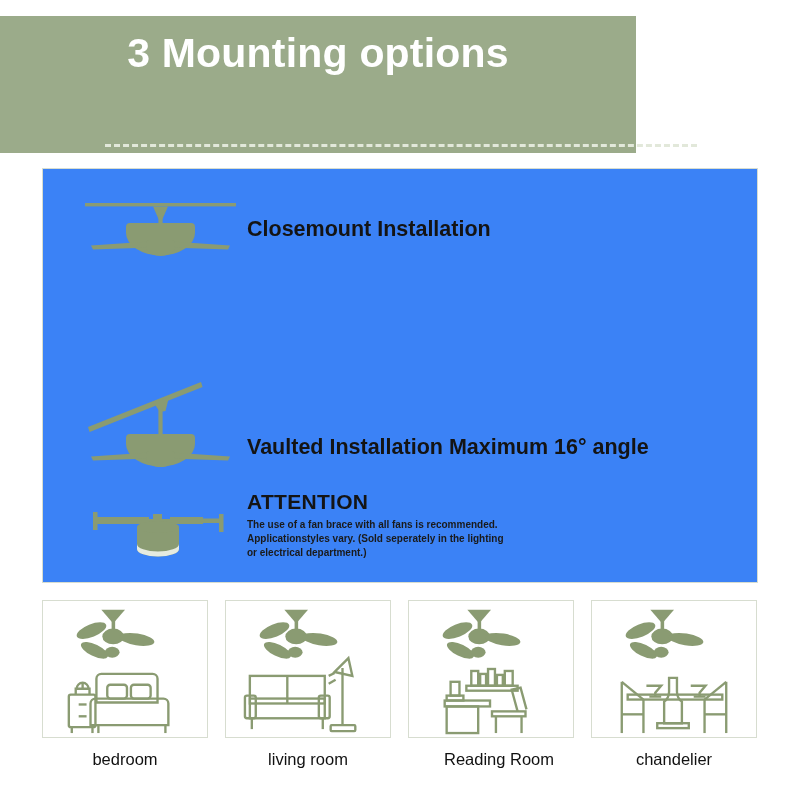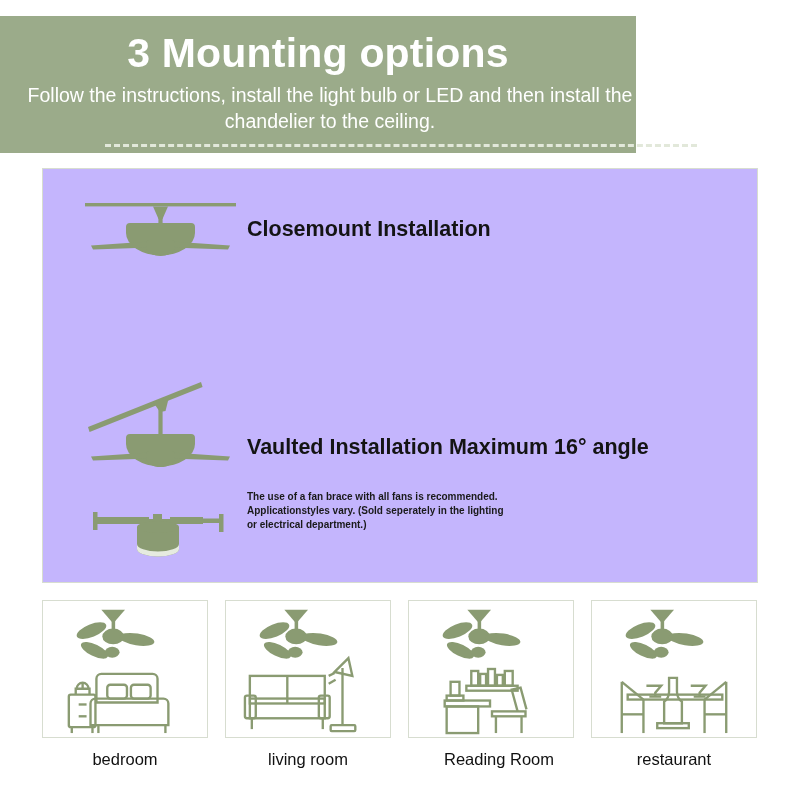"Follow the instructions, install the" div { html: <div>Follow the instructions, install the light bulb or LED and then install the chandelier to the ceiling.</div> -> none }
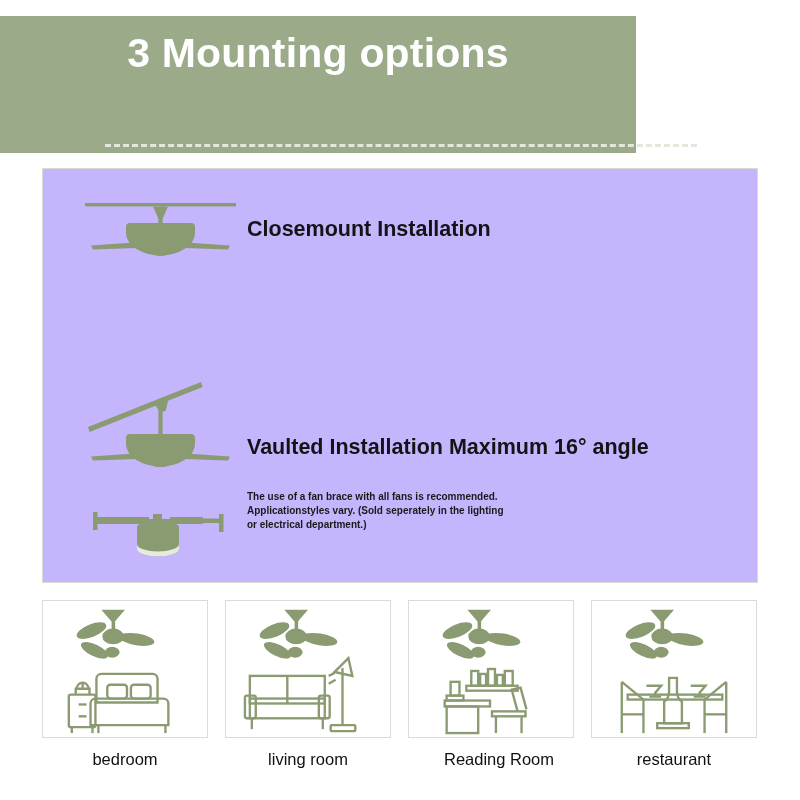"Closemount Installation" #instruction-panel { background: #c4b5fd -> #3b82f6 }
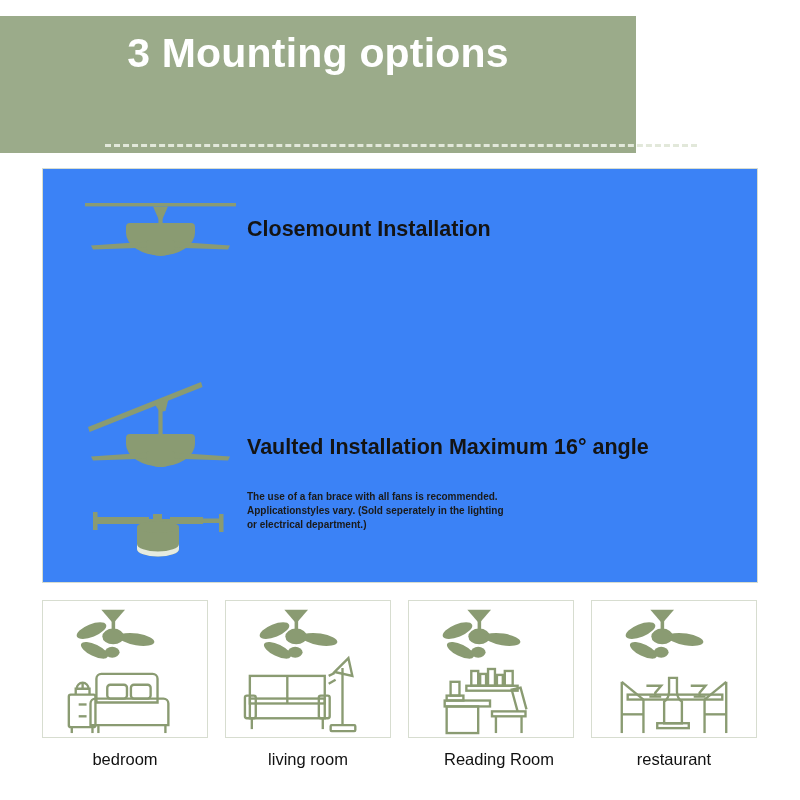"ATTENTION" div { html: none -> <div>ATTENTION</div> }
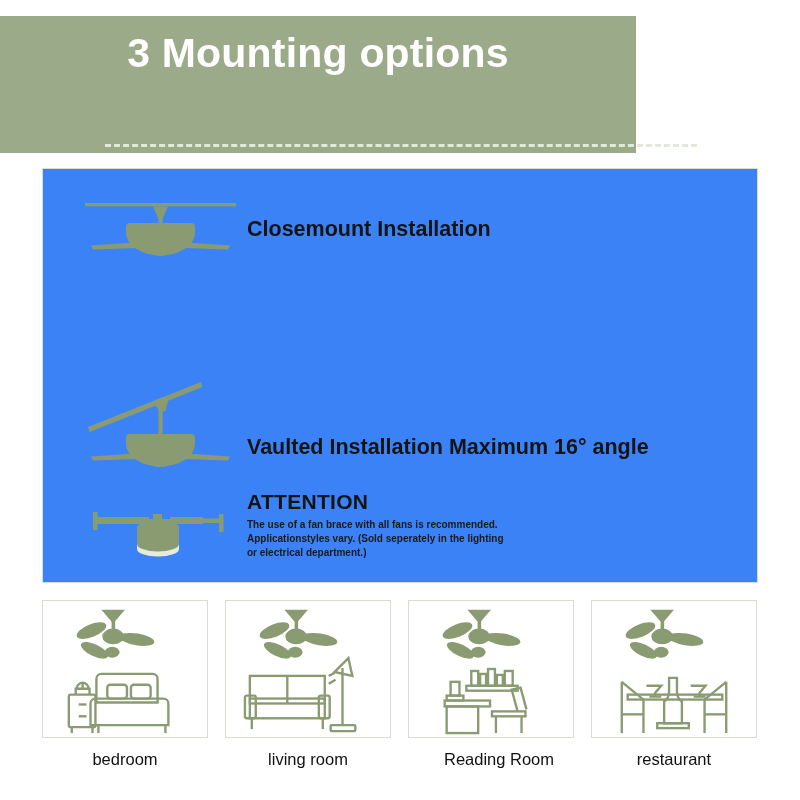"restaurant" div.room-caption { text: restaurant -> chandelier }
